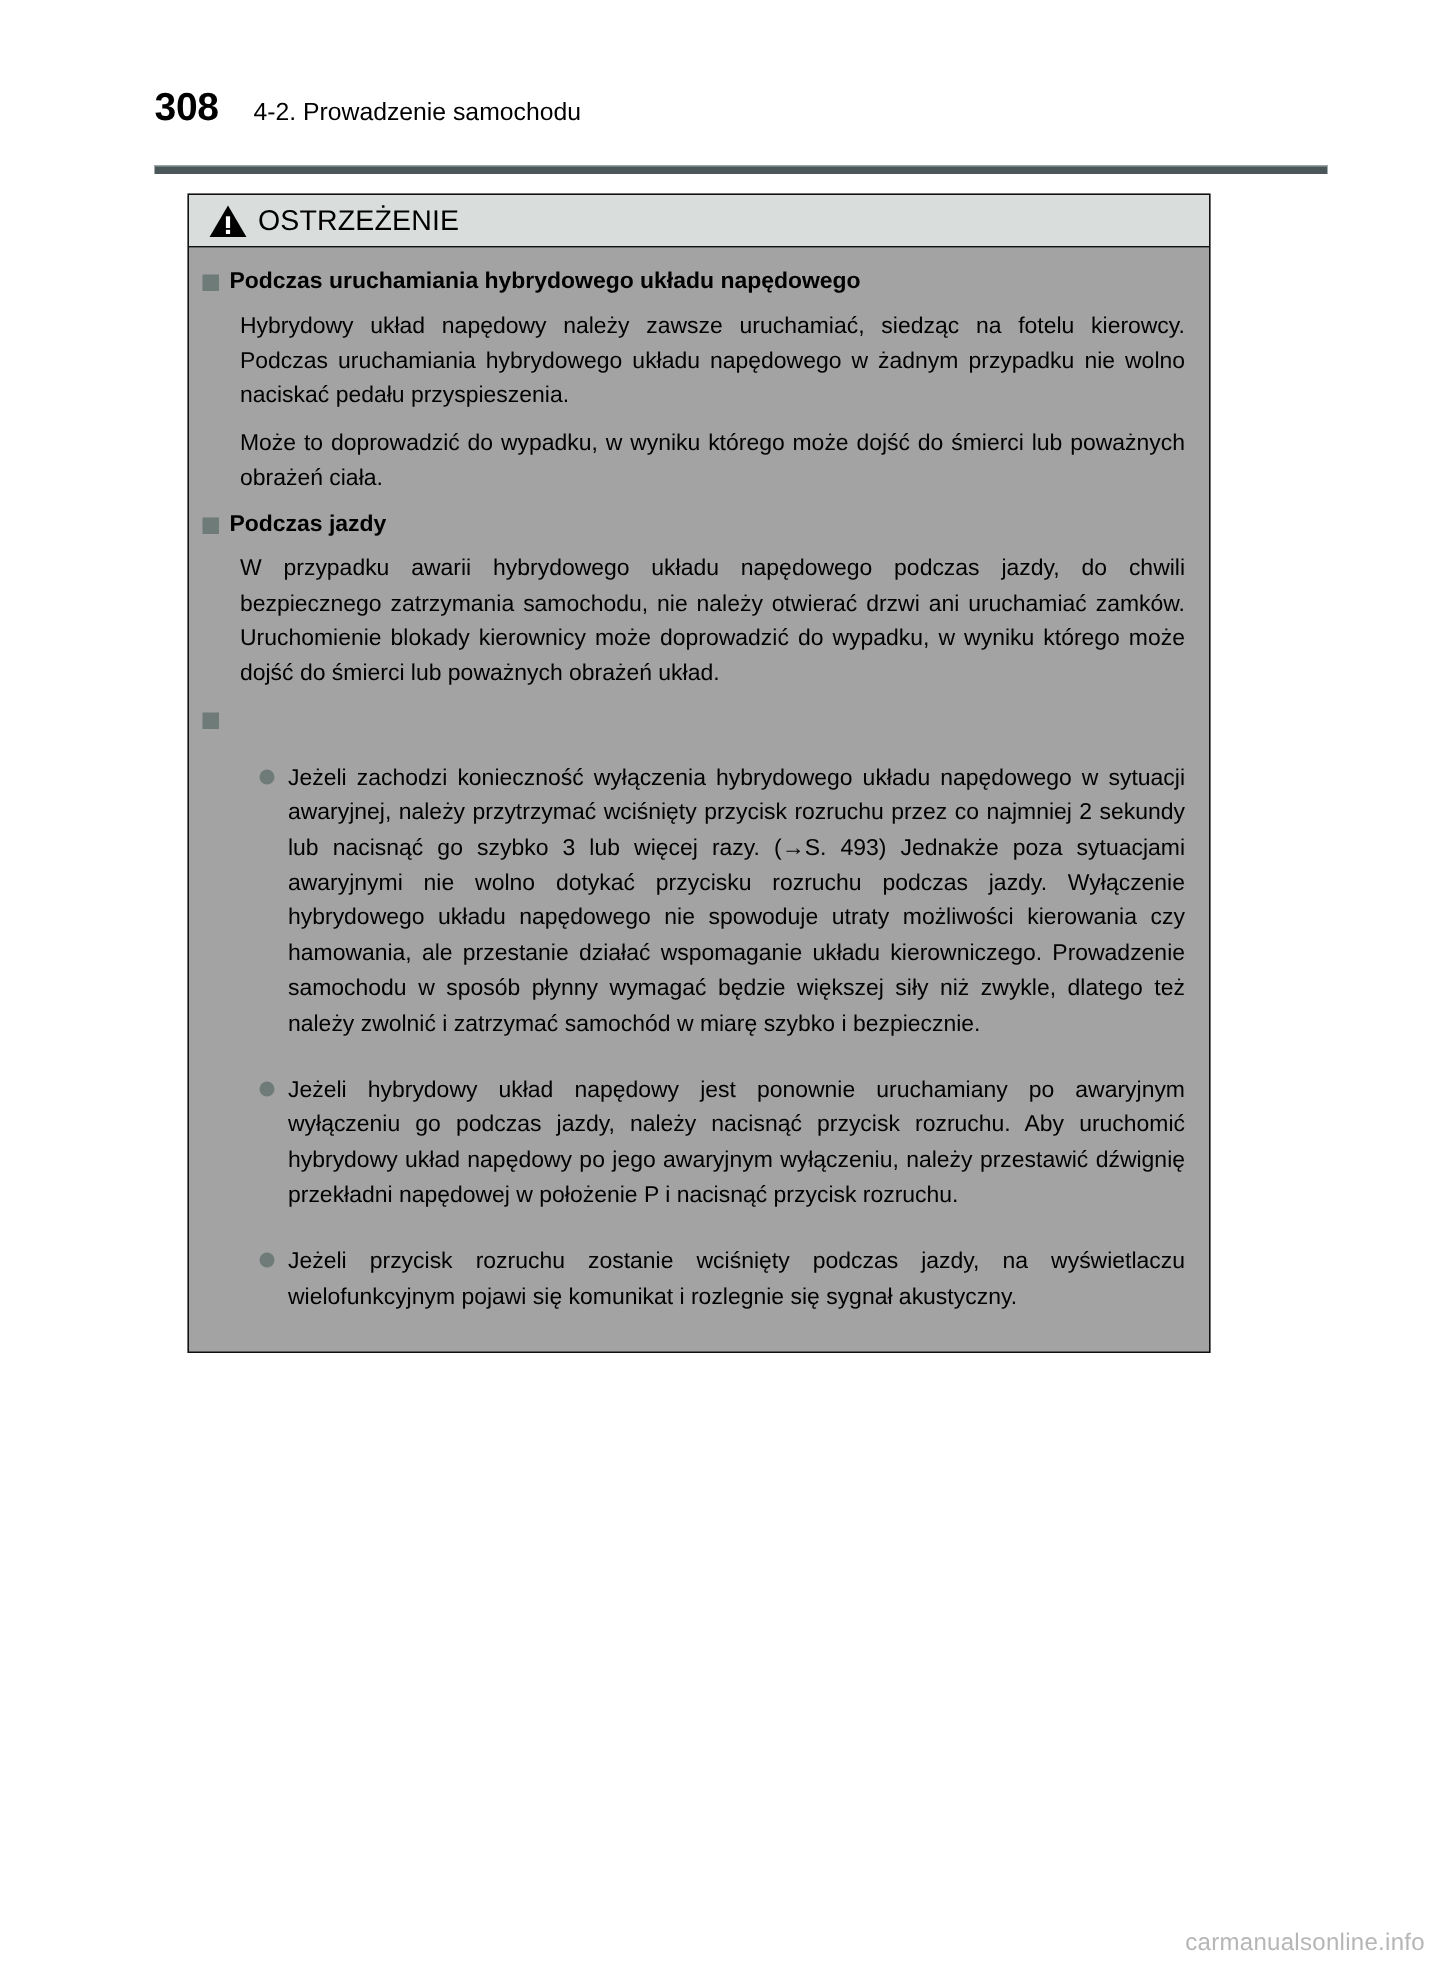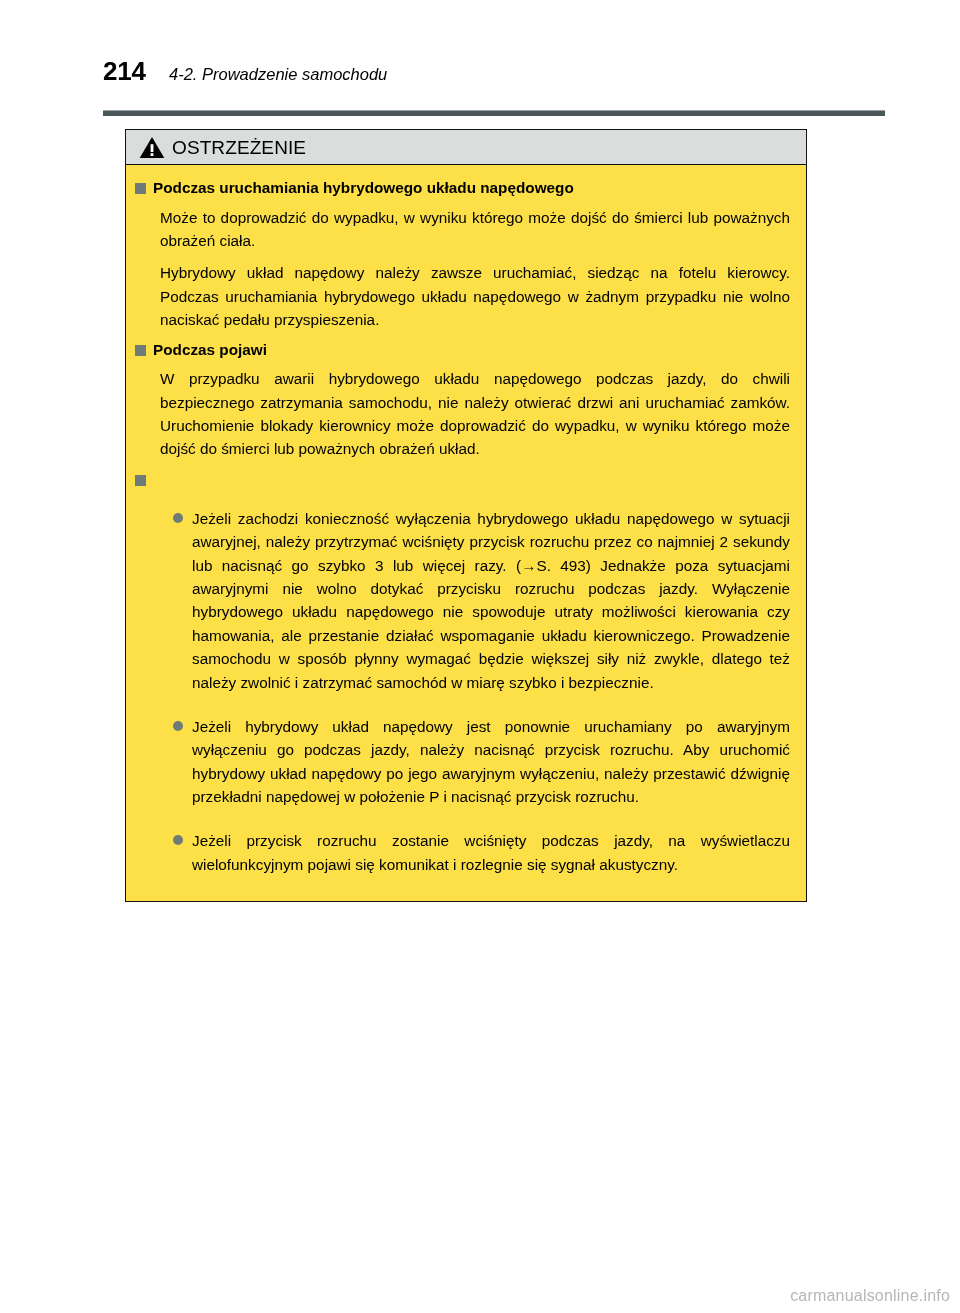"214" div.page-number { text: 214 -> 308 }
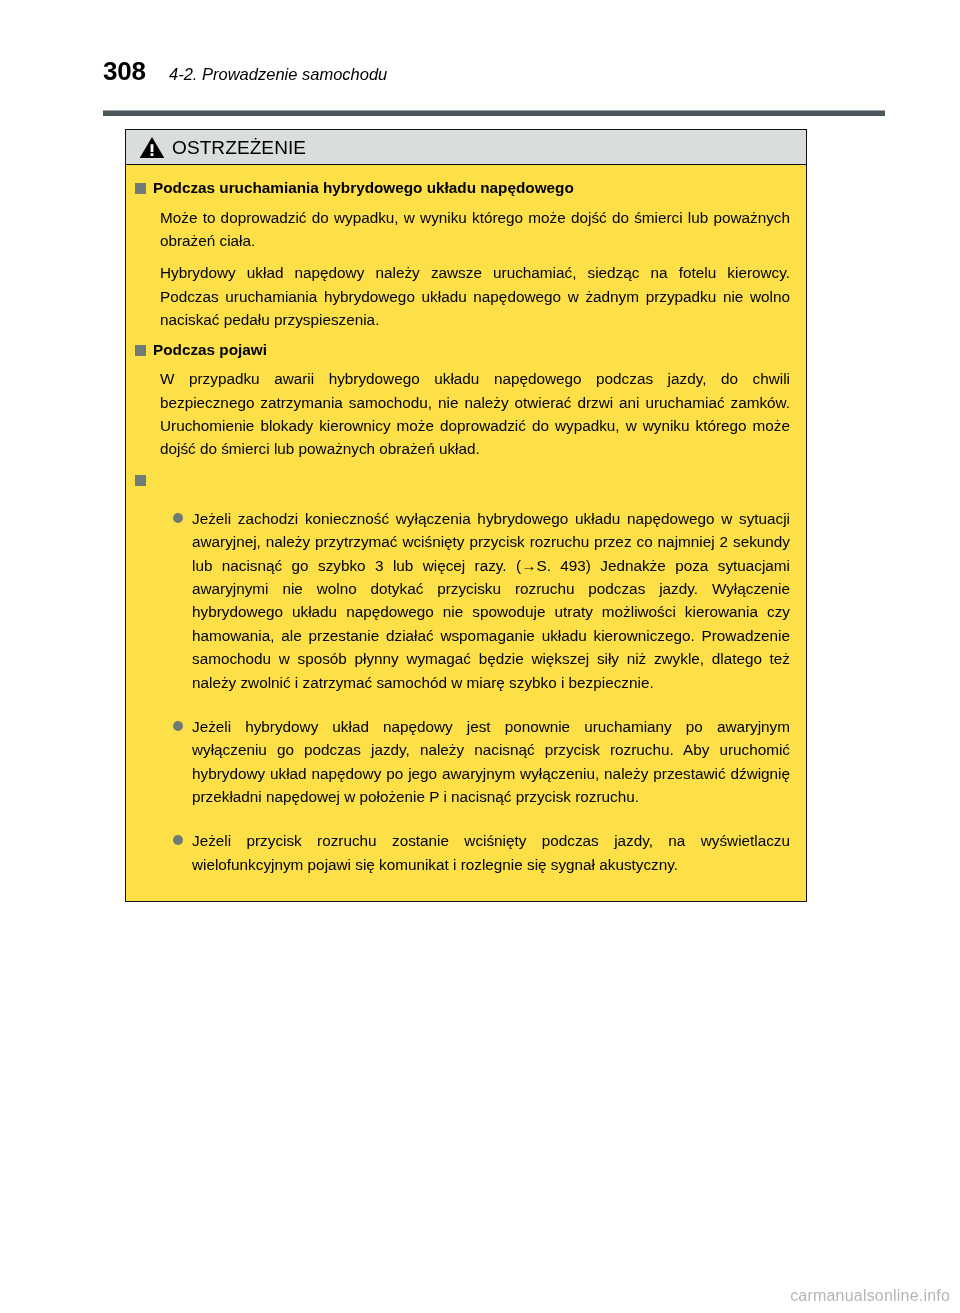"4-2. Prowadzenie samochodu" .section-title { font-style: italic -> none }
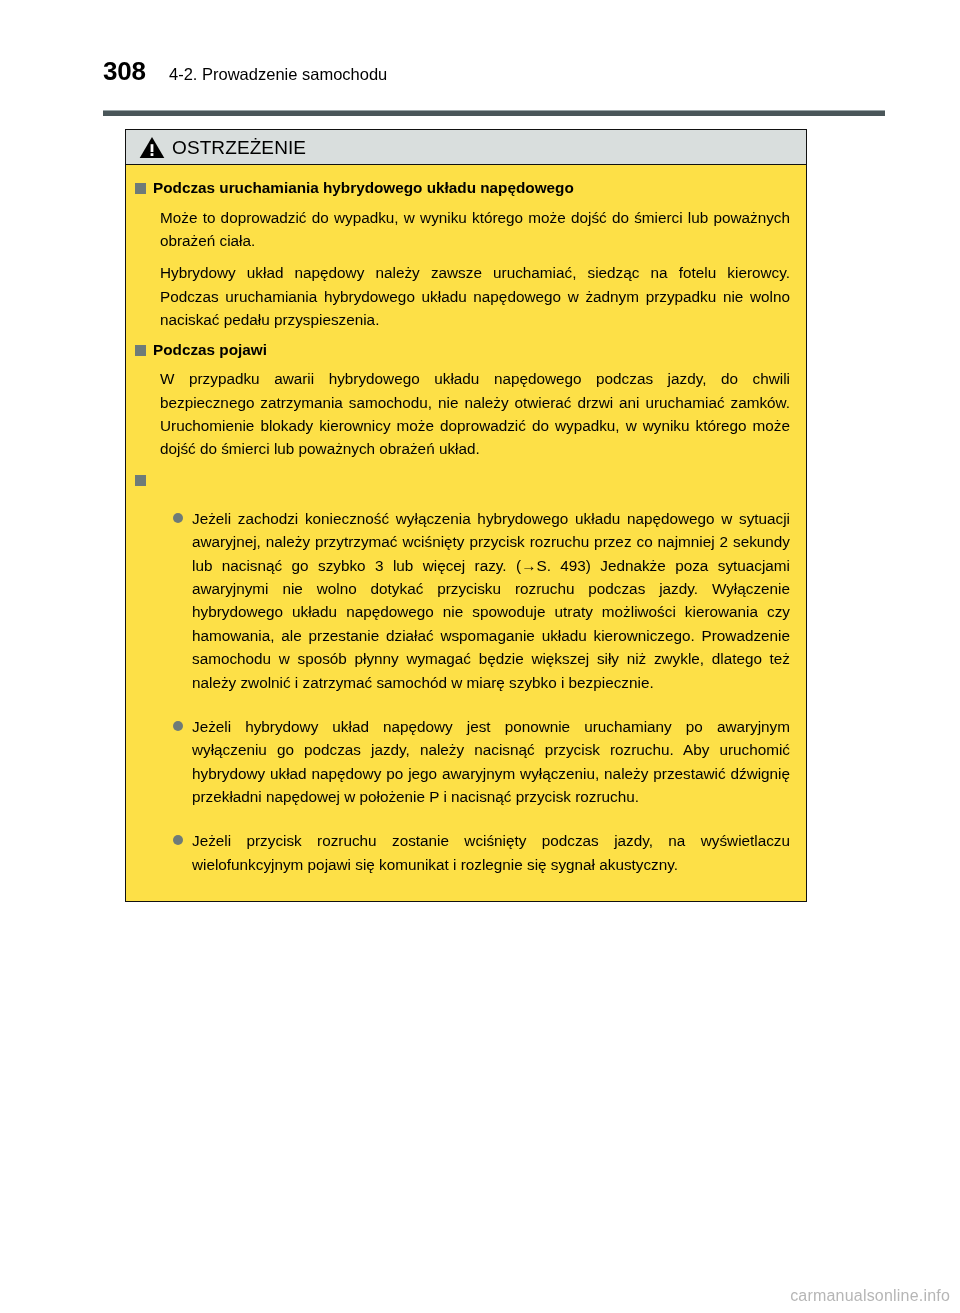"OSTRZEŻENIE" .warning-box { background: #fde047 -> #a3a3a3 }
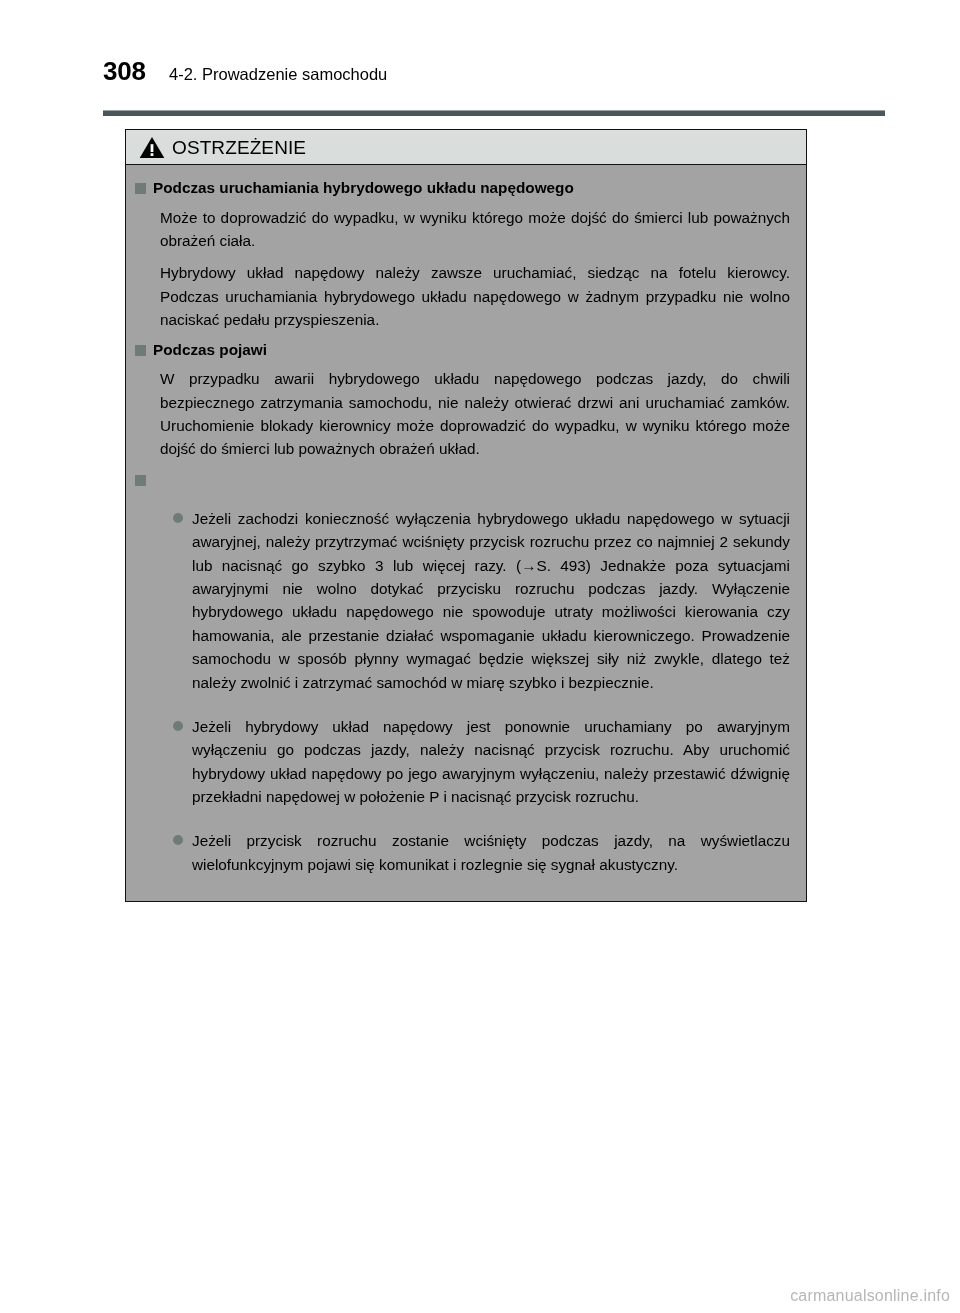"Może to doprowadzić do wypadku," p.para { order: before "Hybrydowy układ napędowy należy zawsze" -> after "Hybrydowy układ napędowy należy zawsze" }
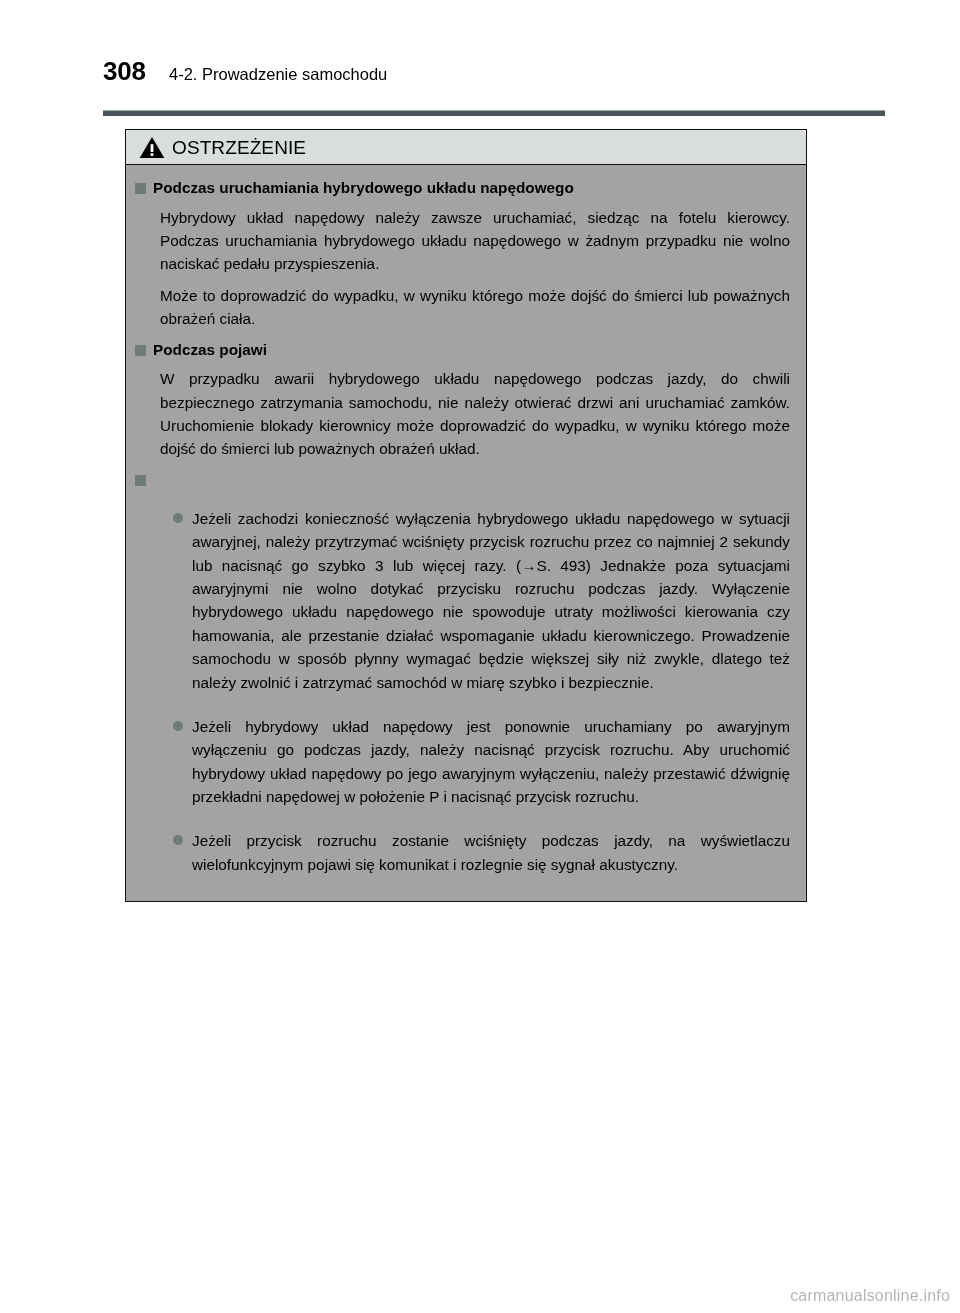"Podczas pojawi" span.sq-heading-text { text: pojawi -> jazdy }
